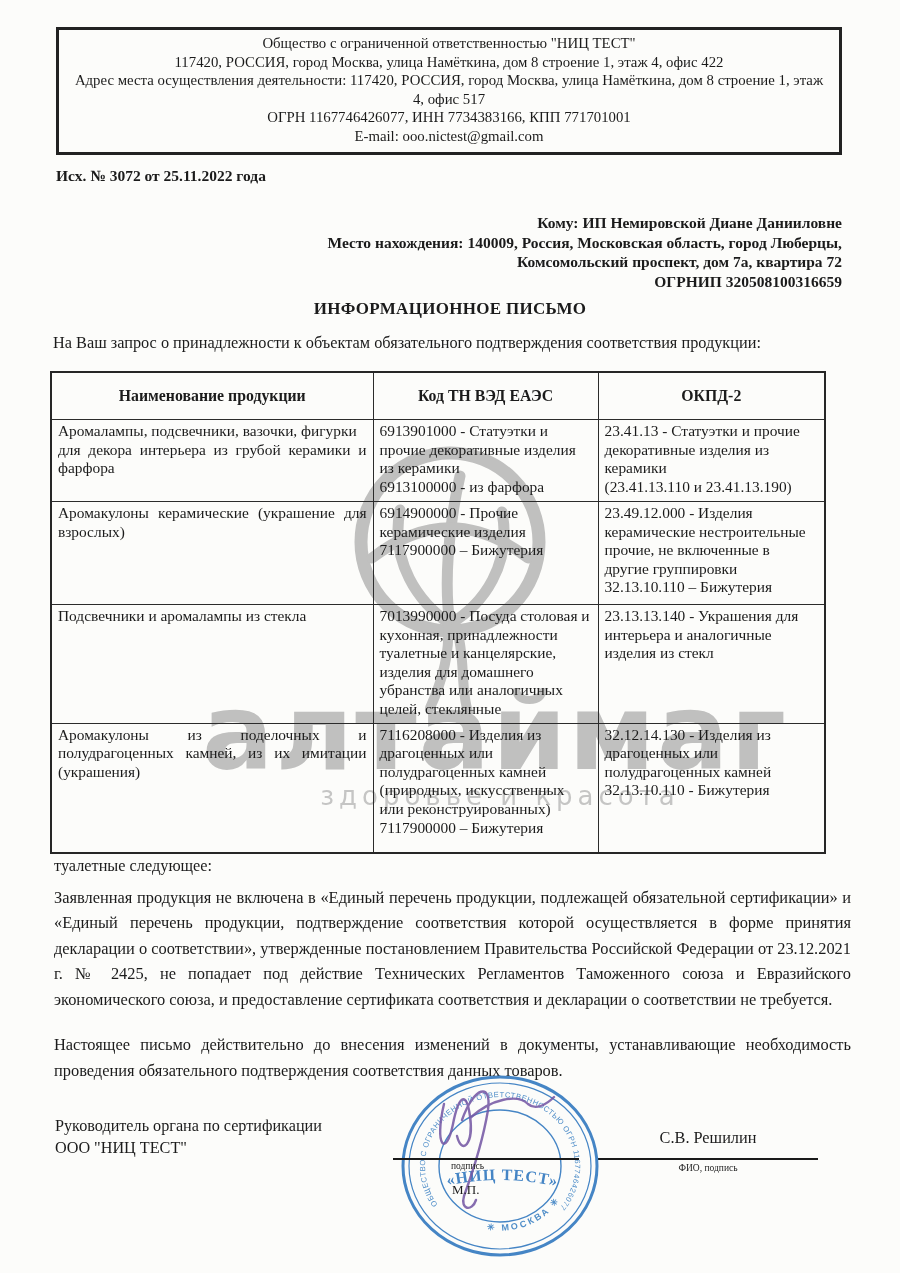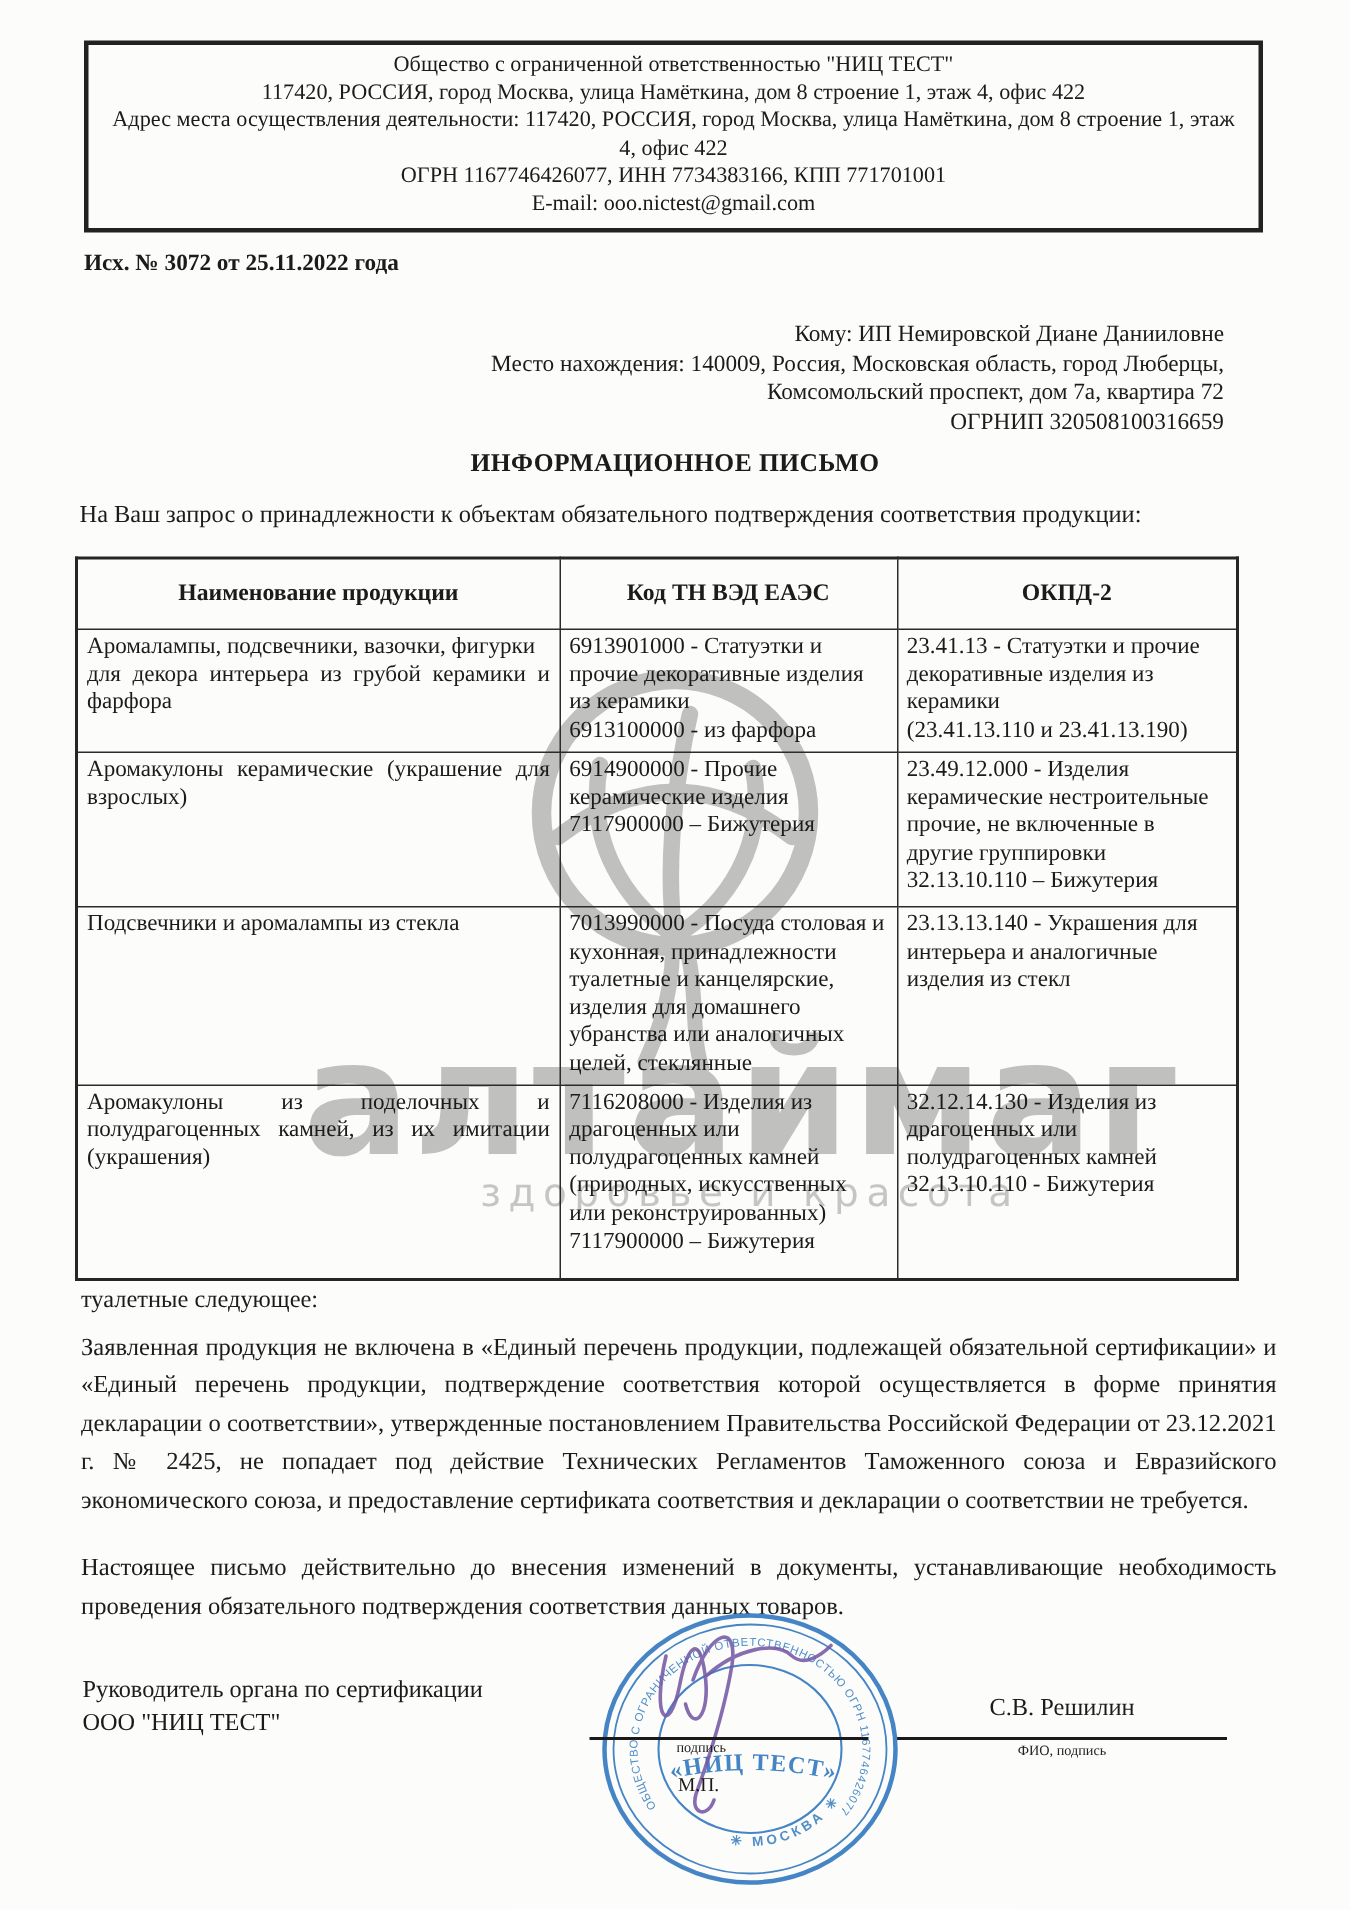"Адрес места осуществления деятельности:" div { text: 422 -> 517 }
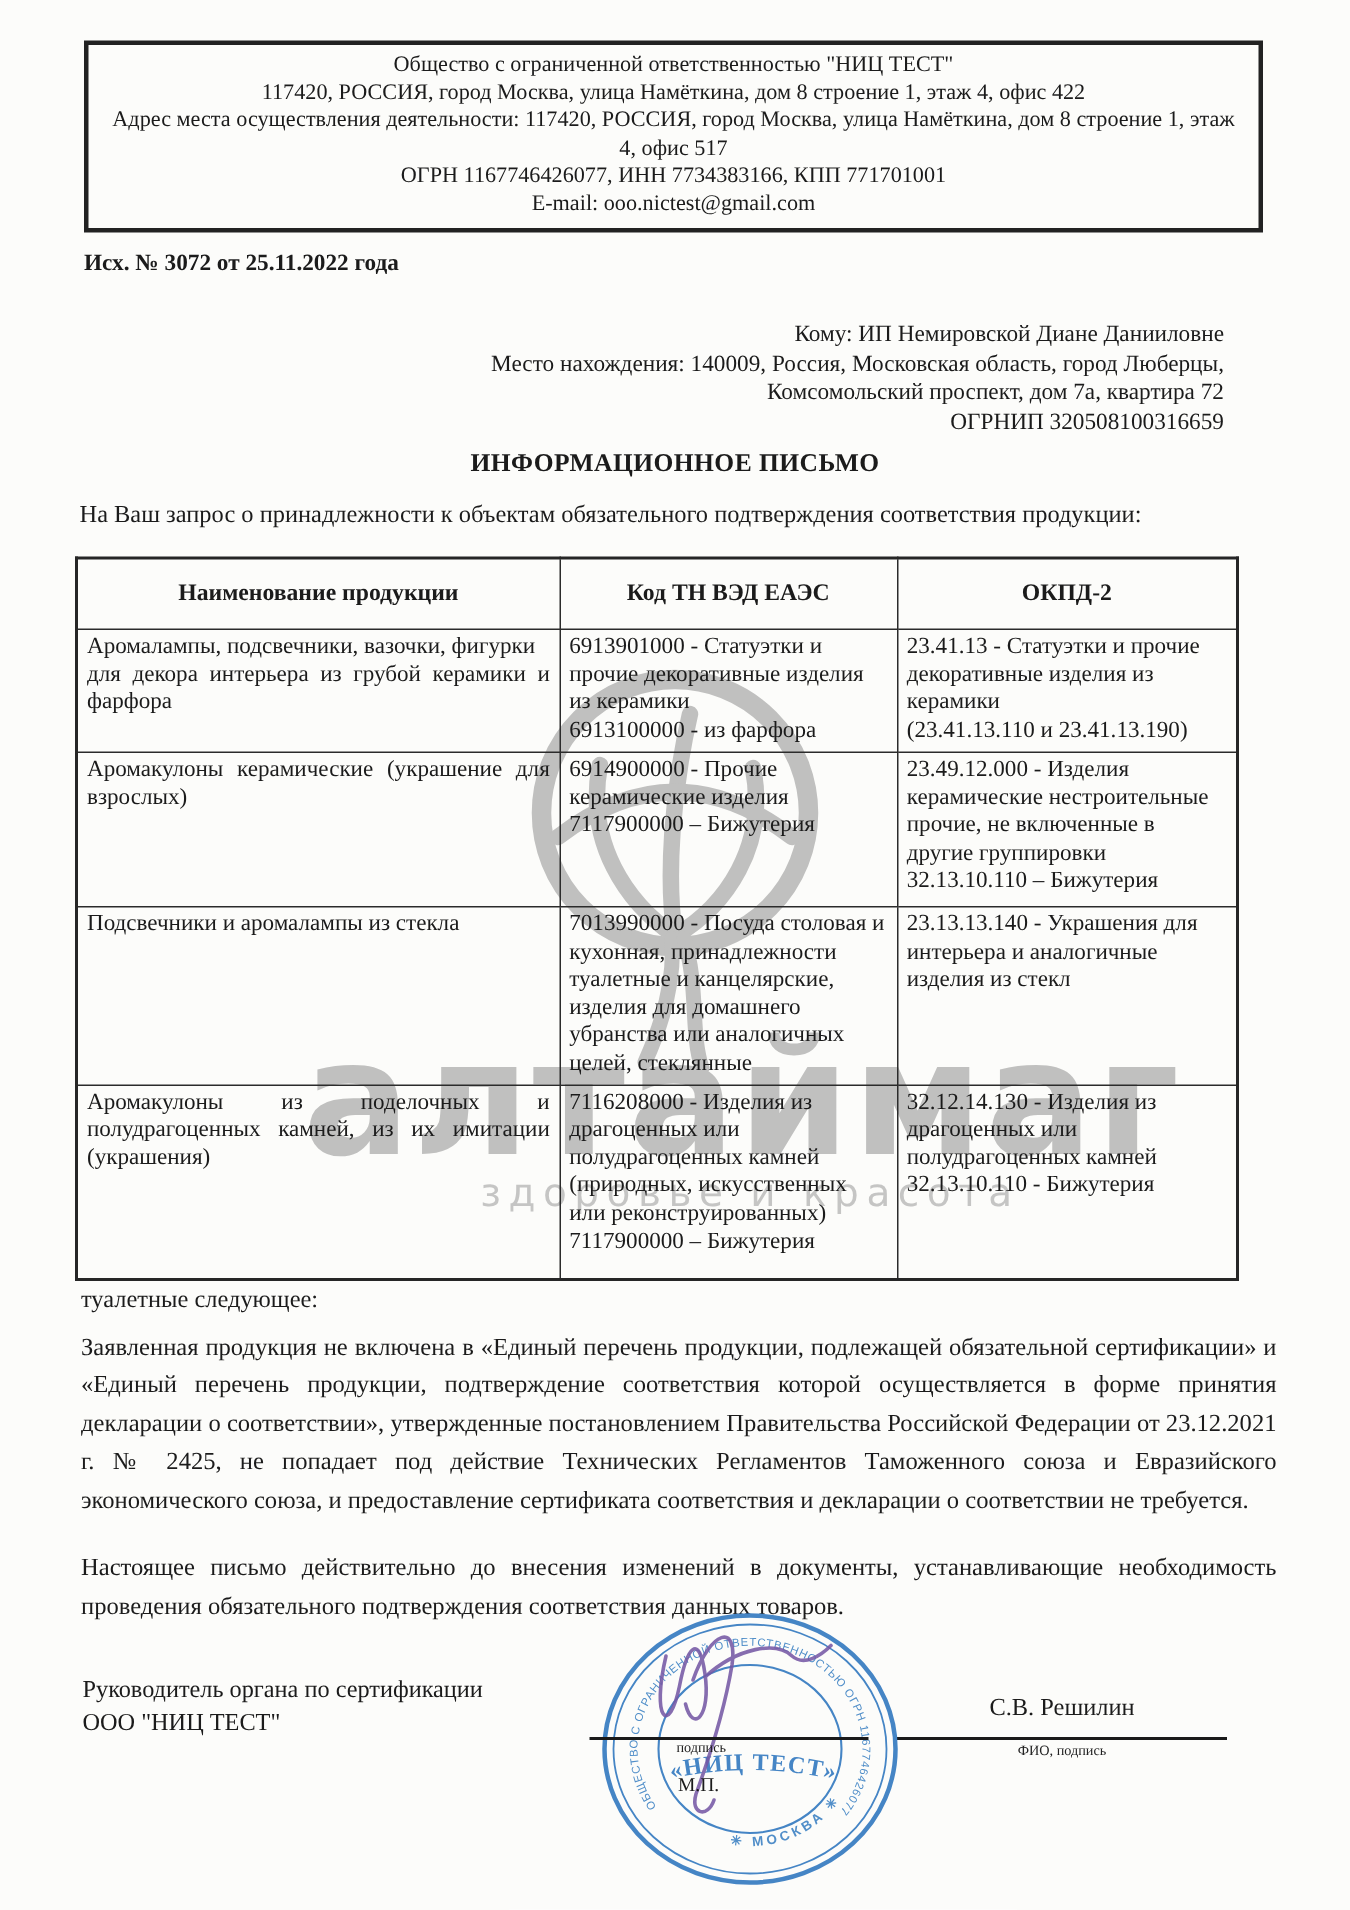"Кому: ИП Немировской Диане Данииловне" .recipient { font-weight: none -> bold; right: 84px -> 58px }
